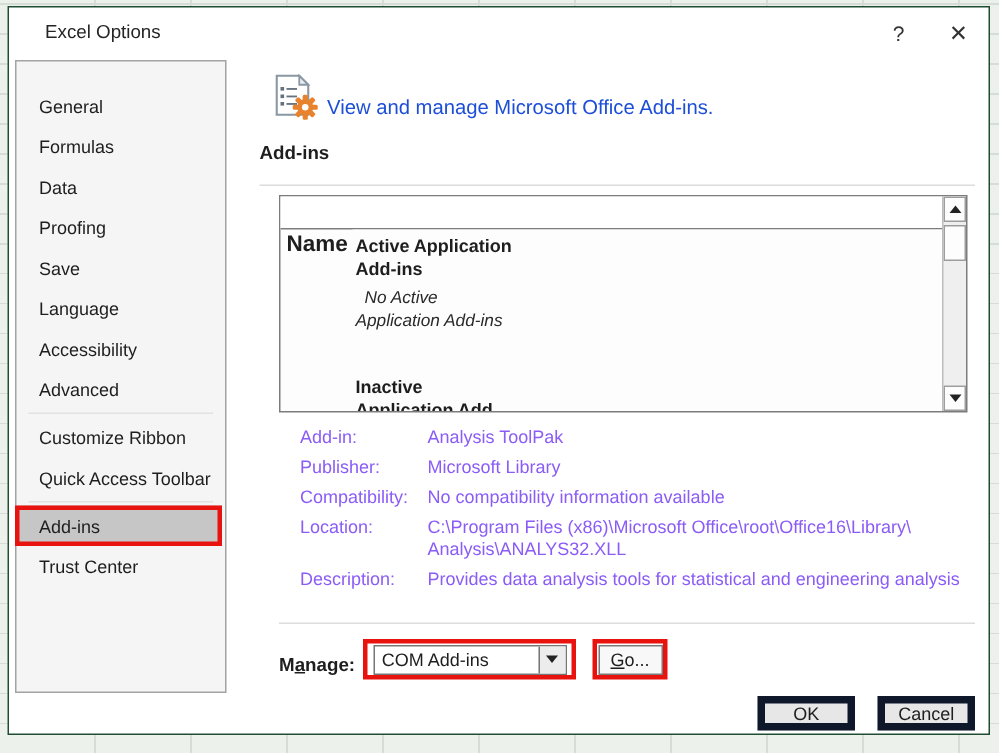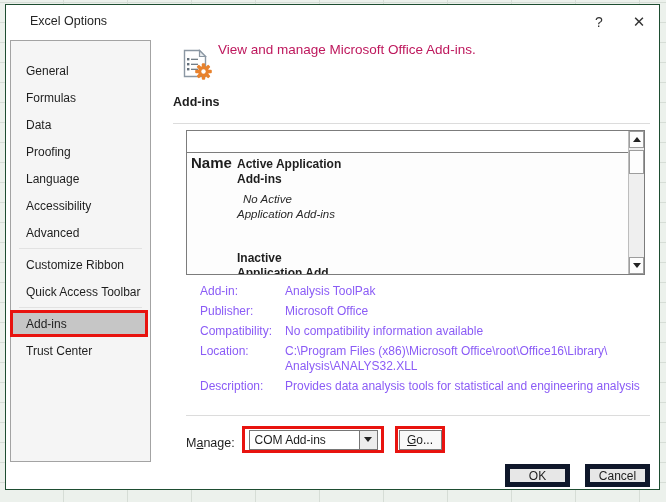"View and manage Microsoft Office" .hdr-text { color: #be185d -> #1d4ed8; top: 37px -> 59px }
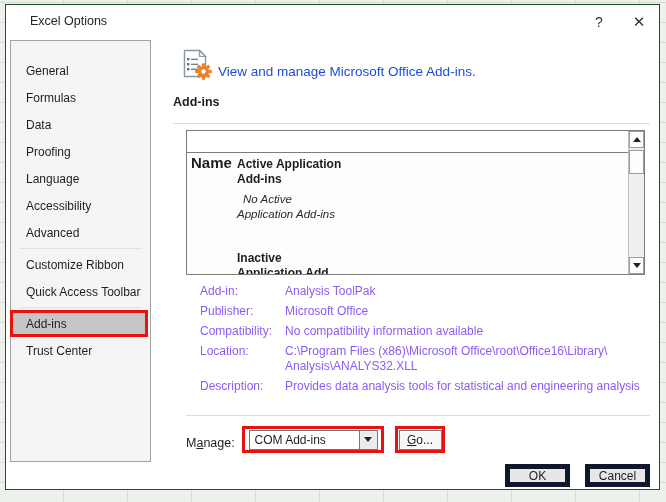"Save" div.nav-item { html: none -> <div>Save</div> }
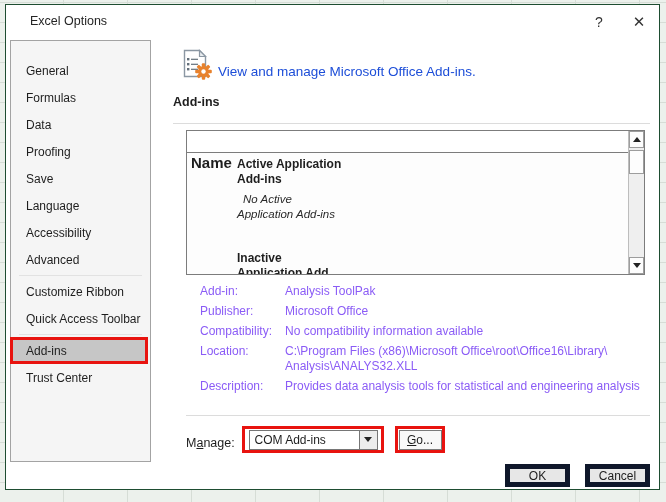"Microsoft Office" span.dvalue { text: Office -> Library }
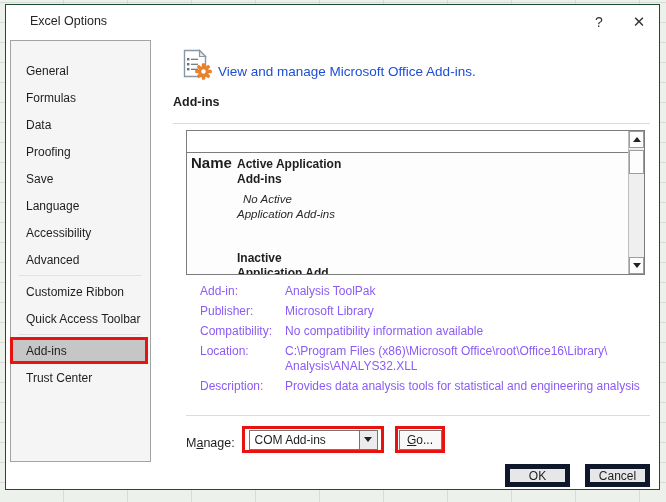"Manage:" .manage-label { font-weight: none -> bold }
